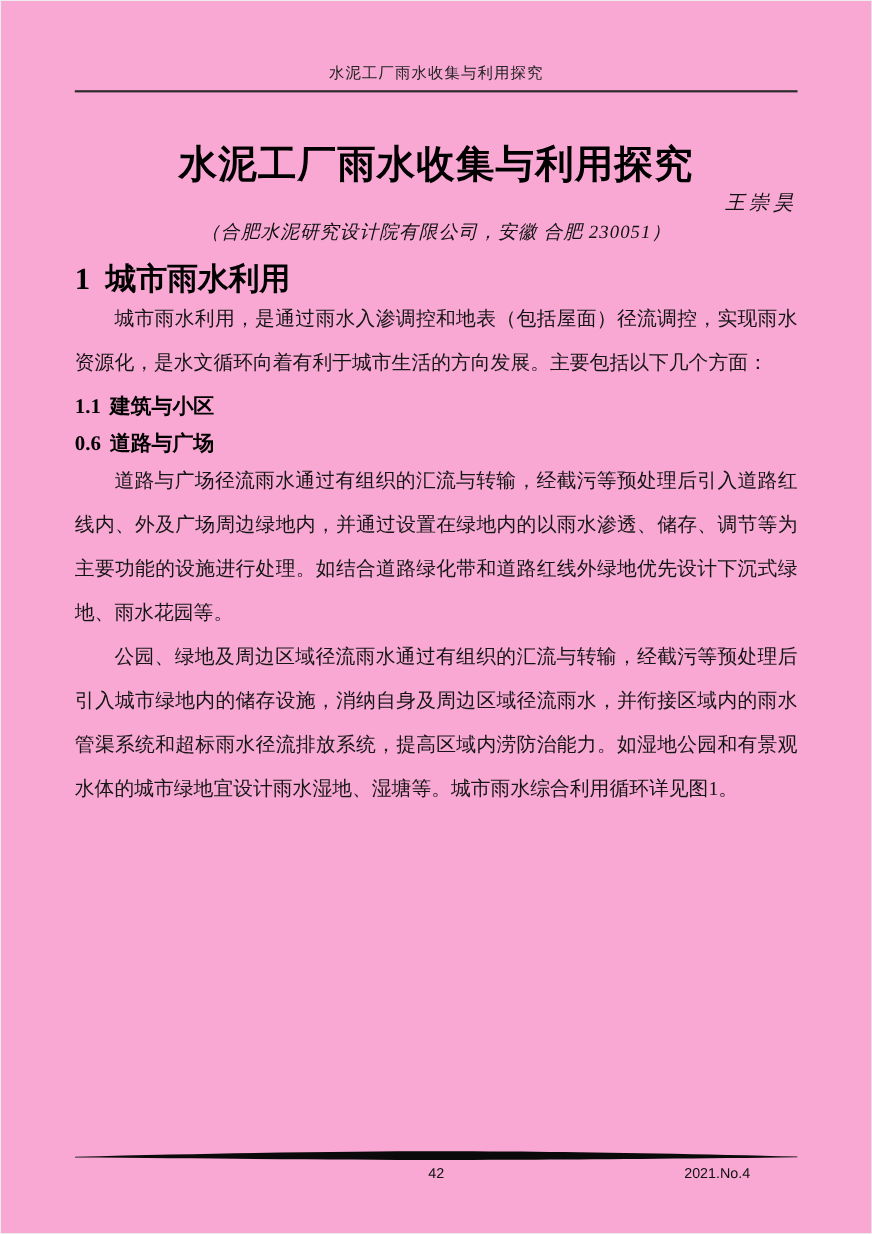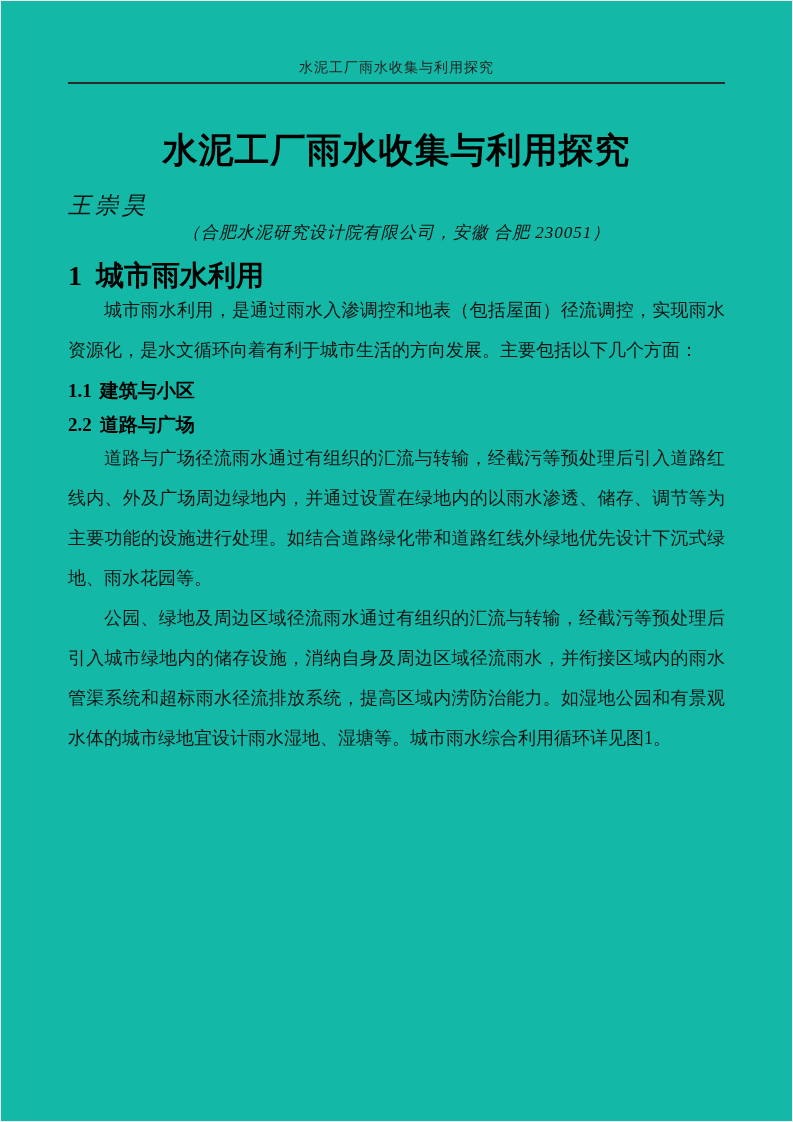"水泥工厂雨水收集与利用探究" .page { background: #14b8a6 -> #f9a8d4 }
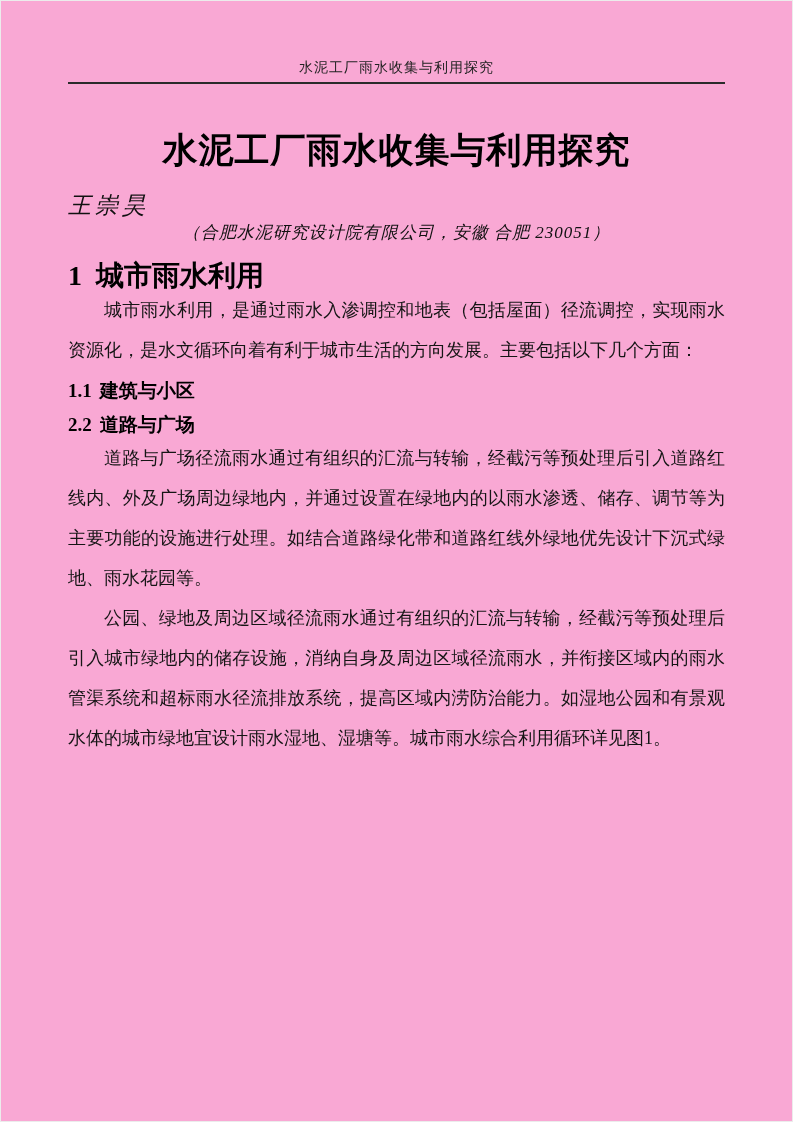"王崇昊" .author { font-size: 23px -> 18px; margin-top: 22px -> none; text-align: left -> right }
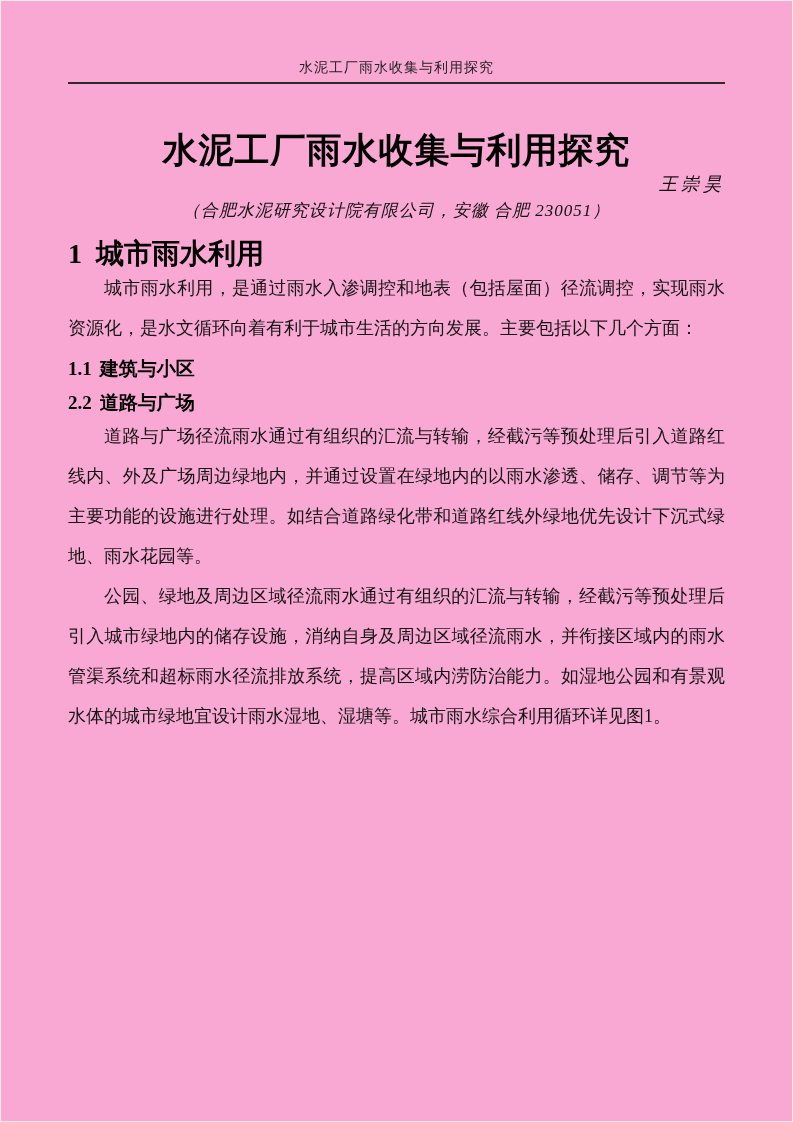"2.2" span.sec-num { text: 2.2 -> 0.6 }
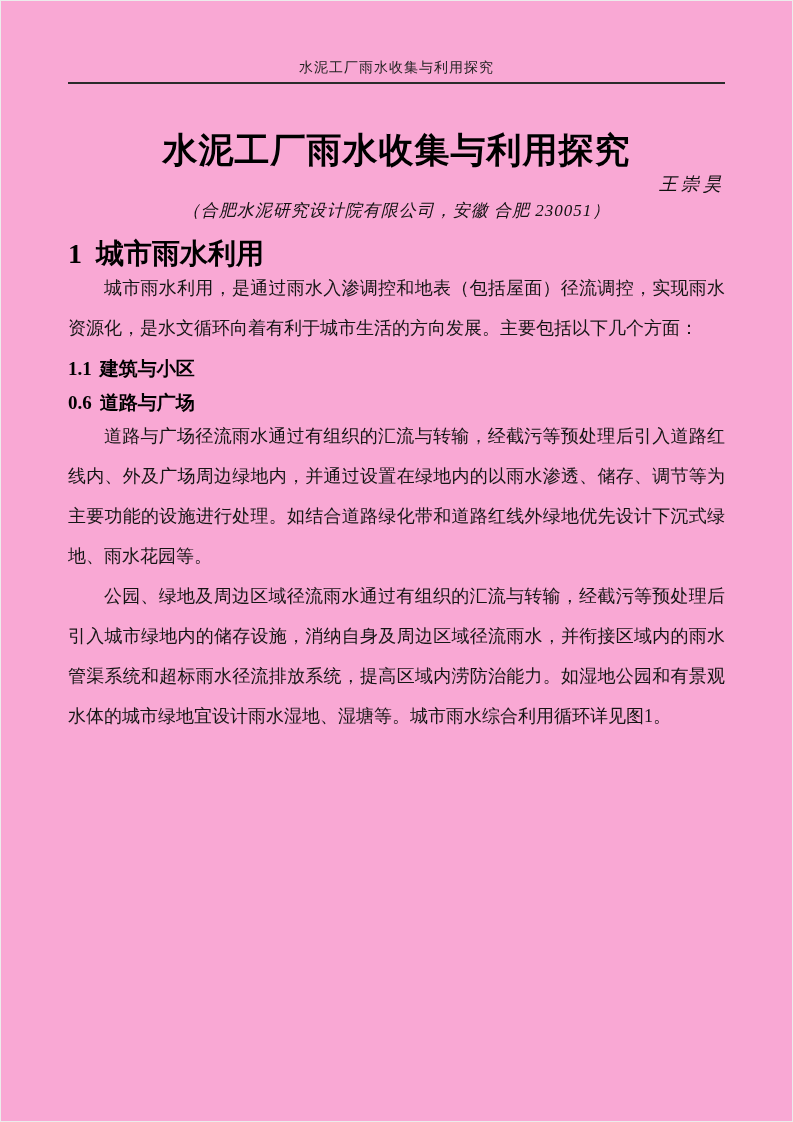"42" div.footer { html: none -> <div> <svg> <path></path> </svg> <div> <div>42</div> <div>2021.No.4</div> </div> </div> }
